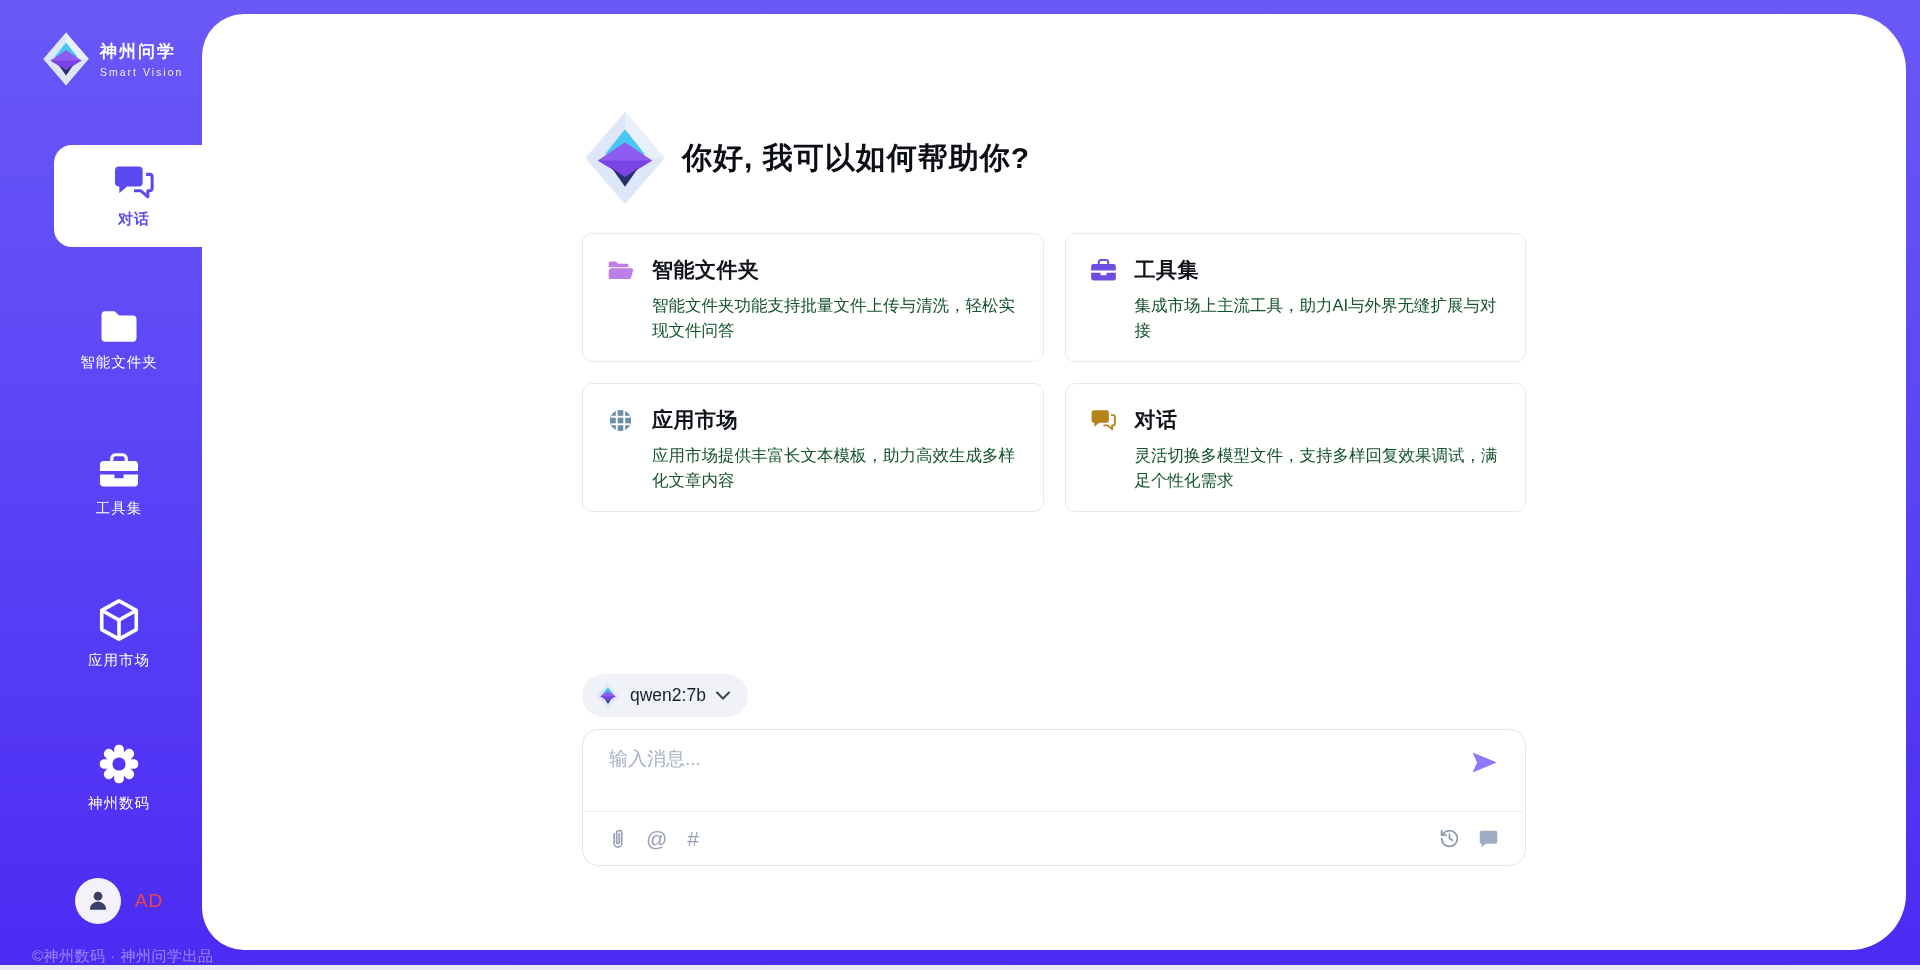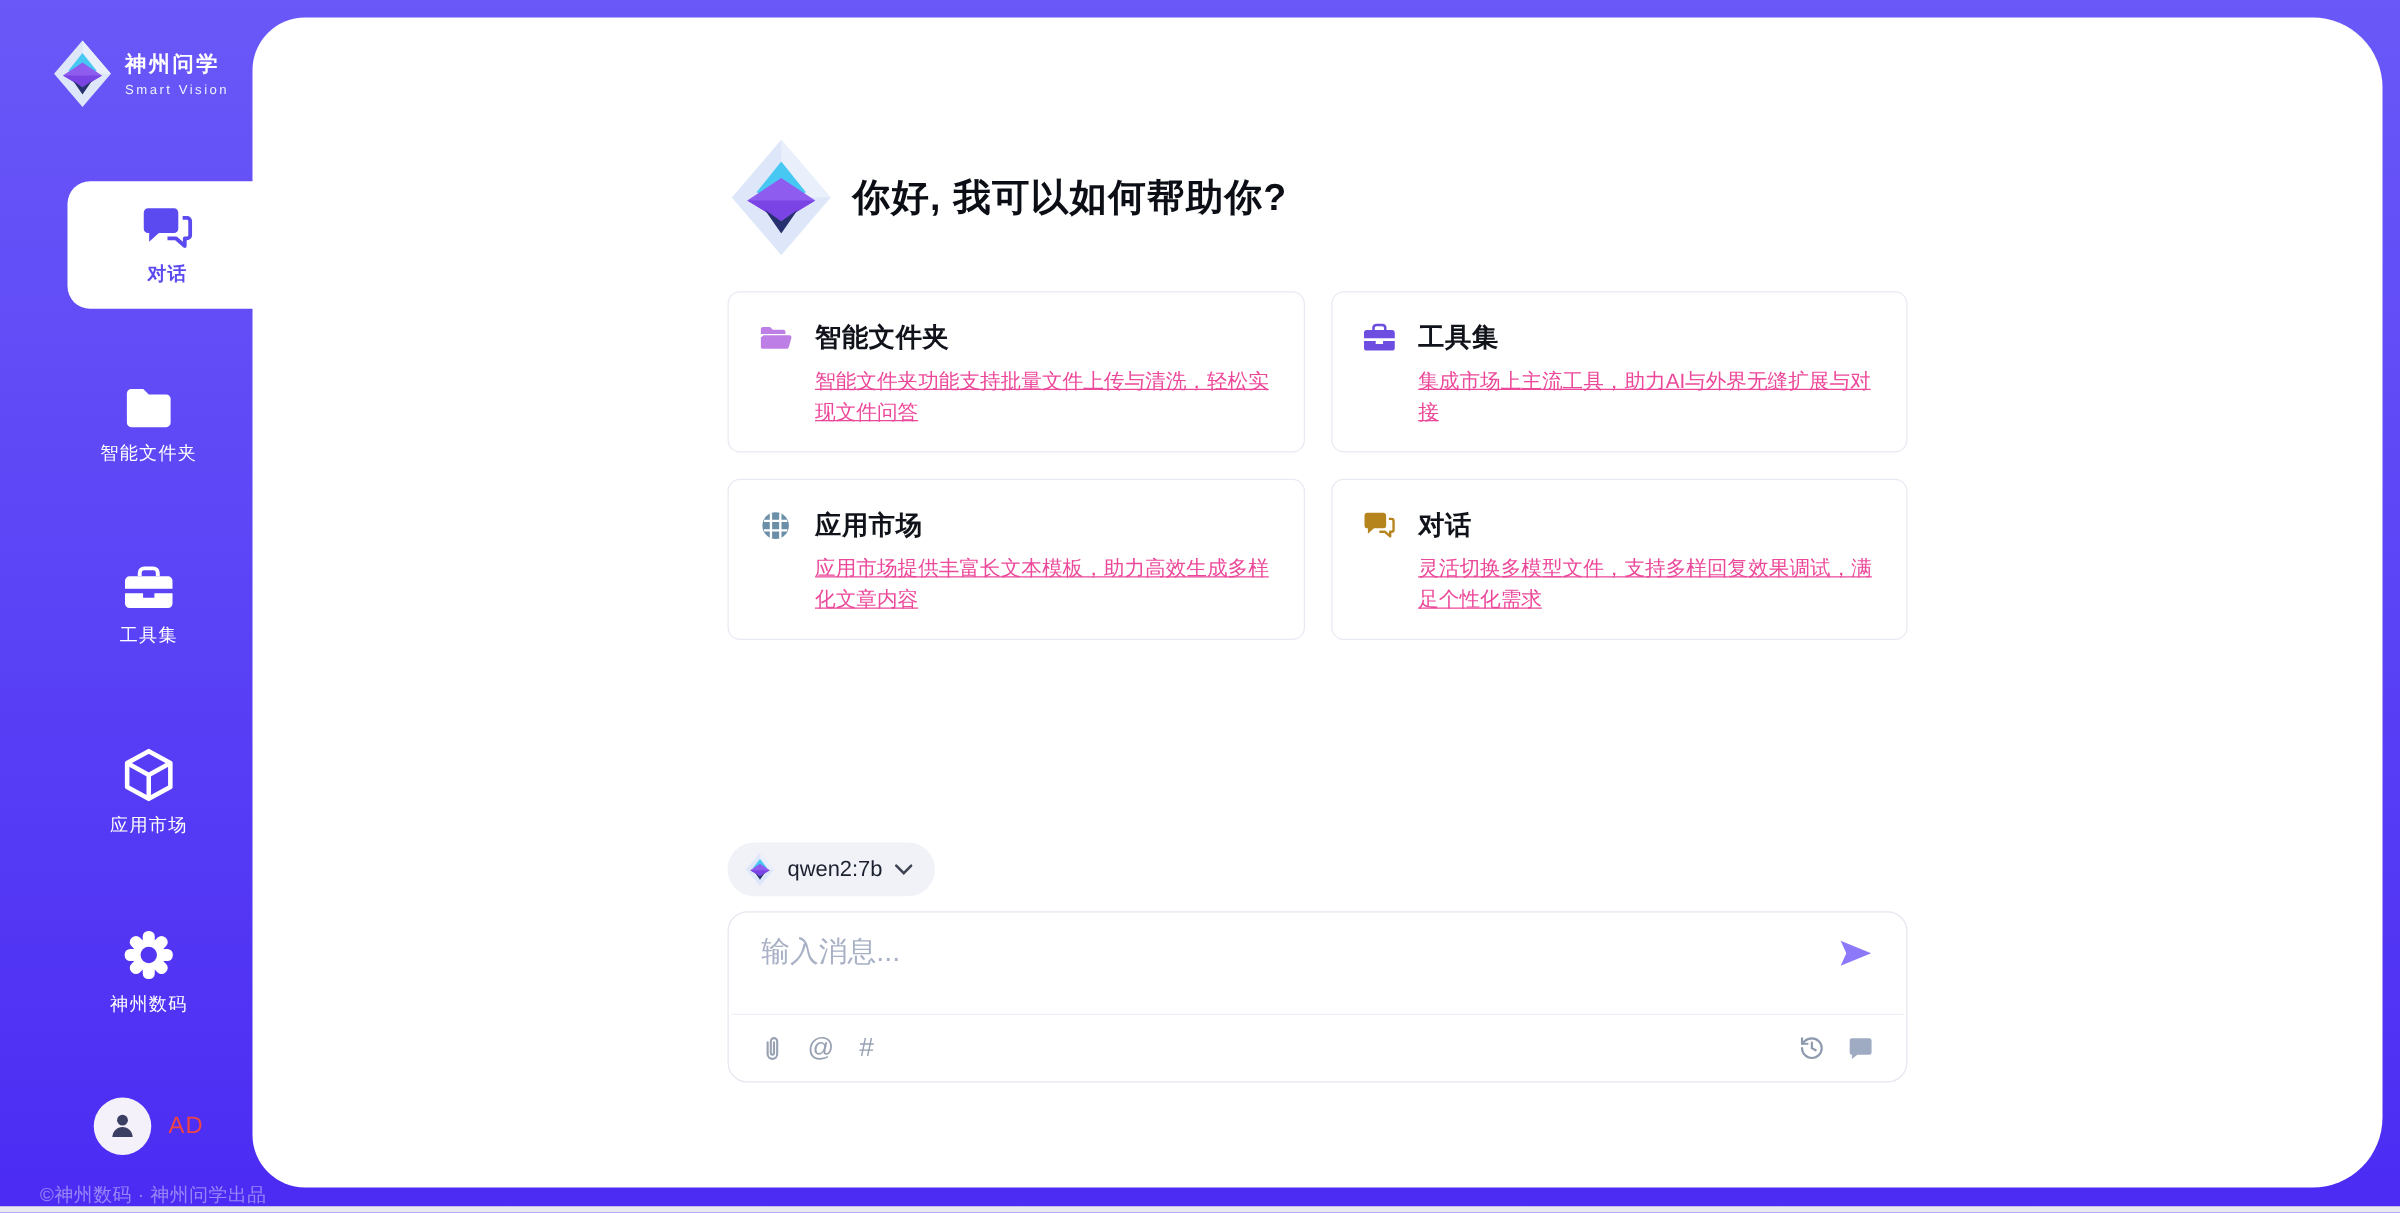"智能文件夹功能支持批量文件上传与清洗，轻松实现文件问答" .card-desc { color: #ec4899 -> #14532d; text-decoration: underline -> none }
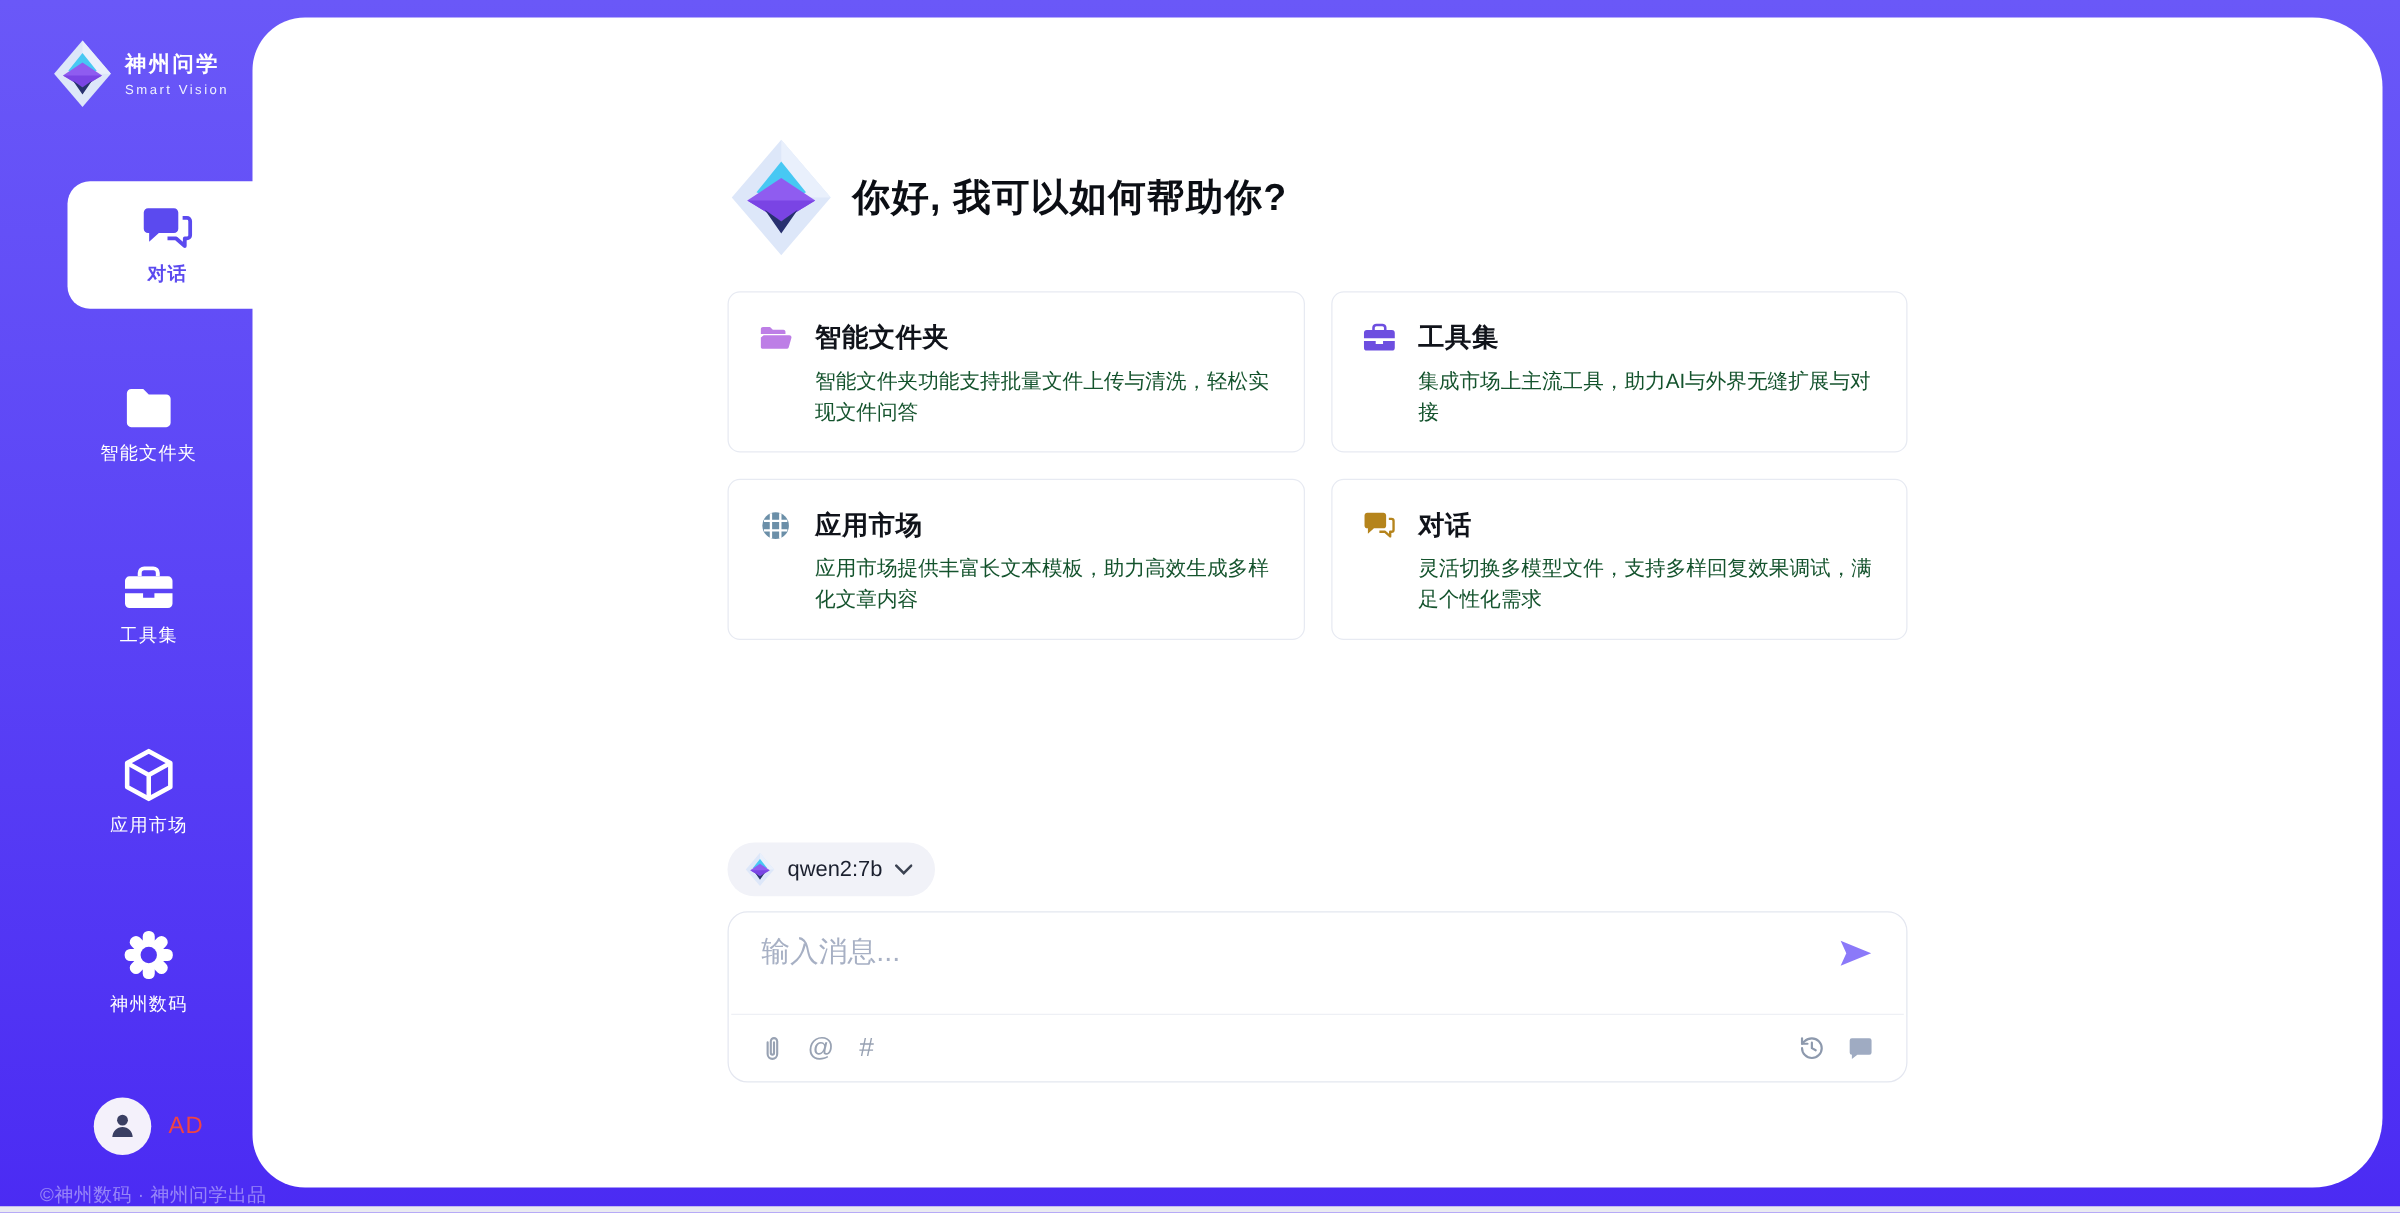"输入消息..." .composer textarea { font-size: 23px -> 19px }
